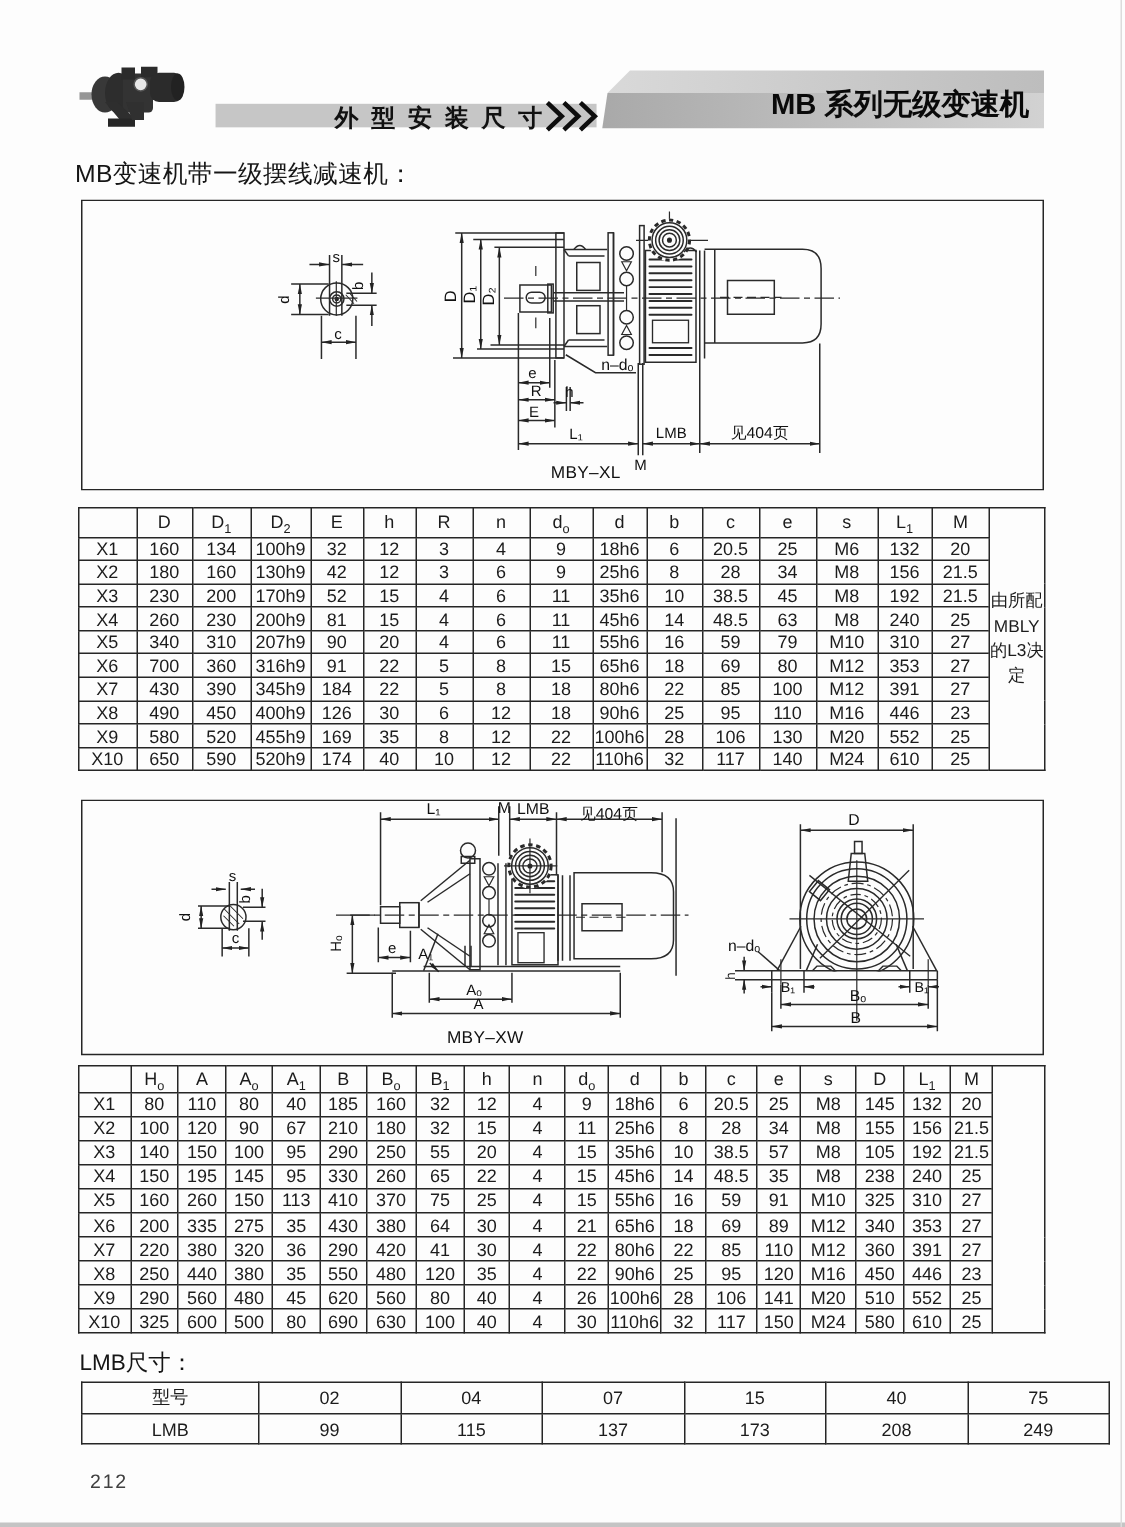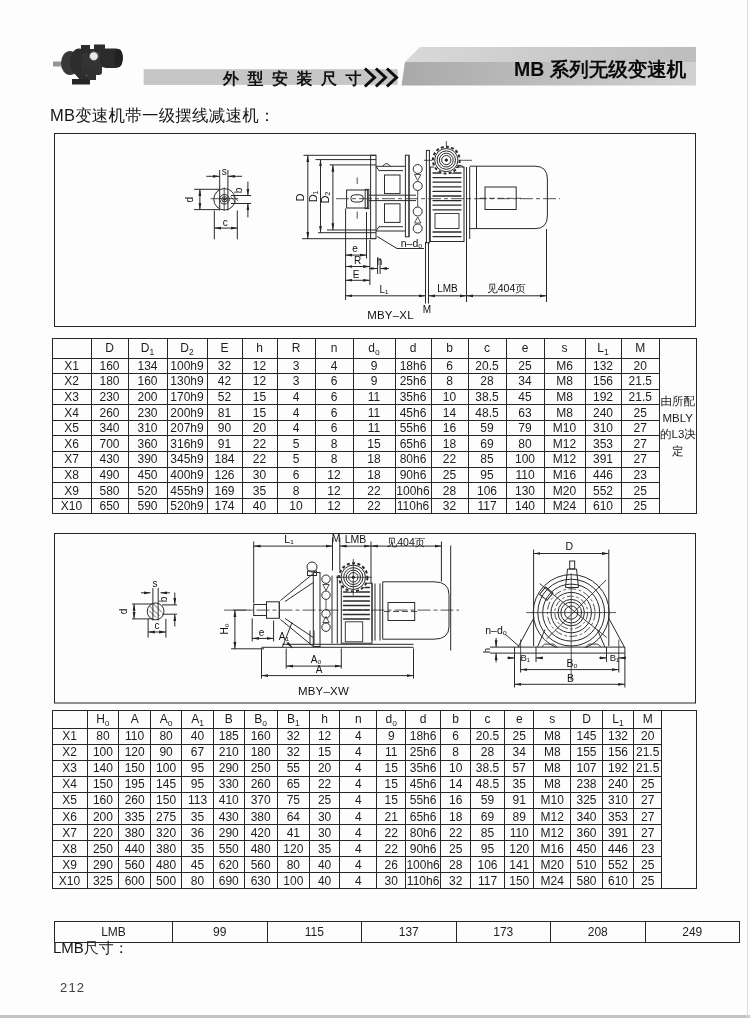"107" td { text: 107 -> 105 }
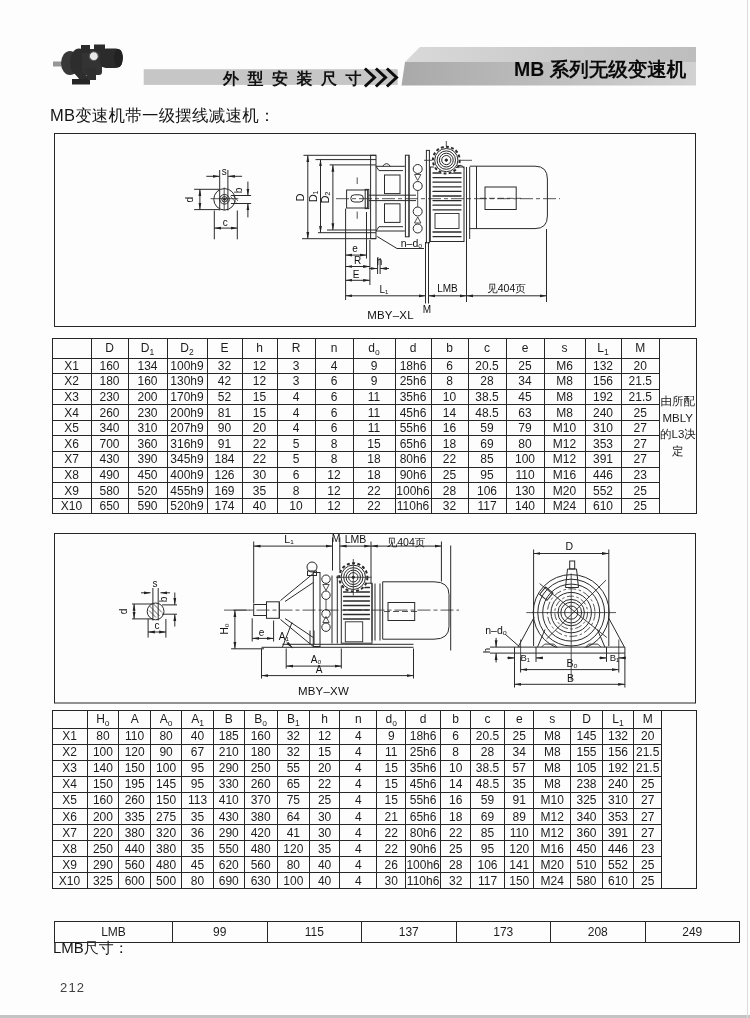"LMB尺寸：" div.a { top: 939px -> 899px }
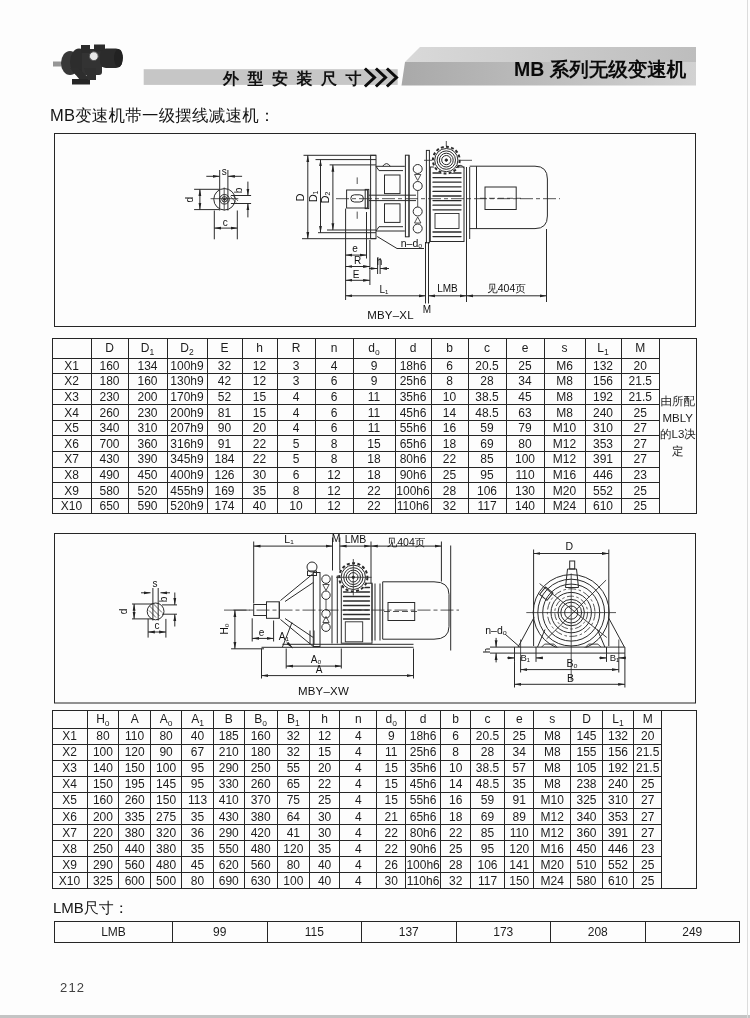"型号" tr { html: none -> <tr> <td>型号</td> <td>02</td> <td>04</td> <td>07</td> <td>15</td> <td>40</td> <td>75</td> </tr> }
